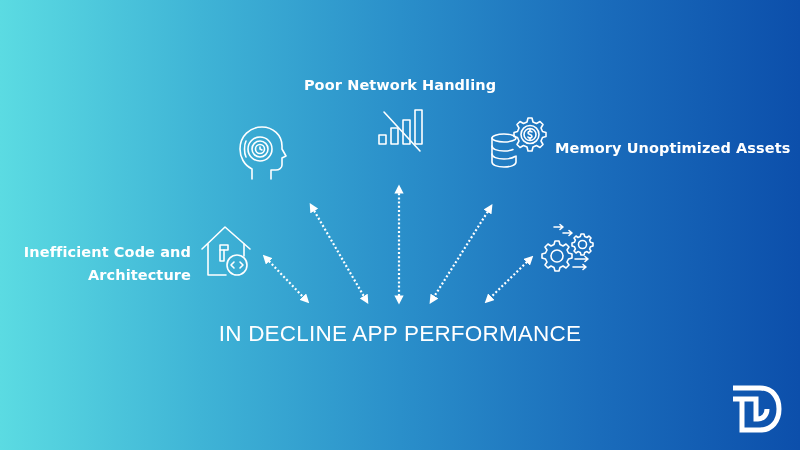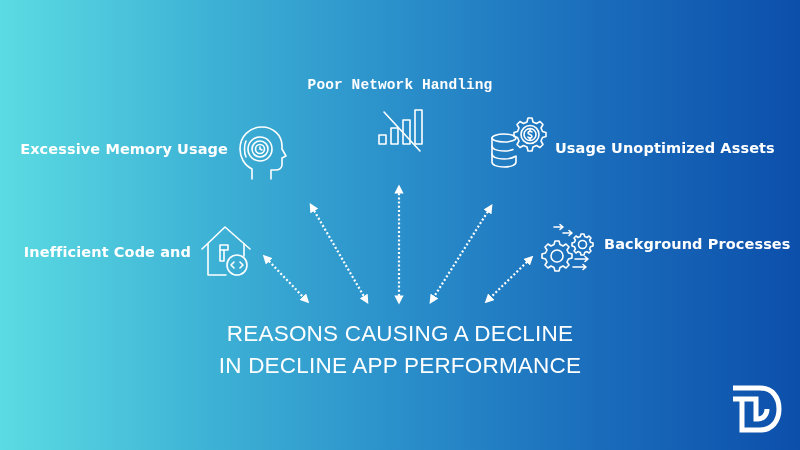"Poor Network Handling" div.label { font-family: Liberation Mono, monospace -> none }
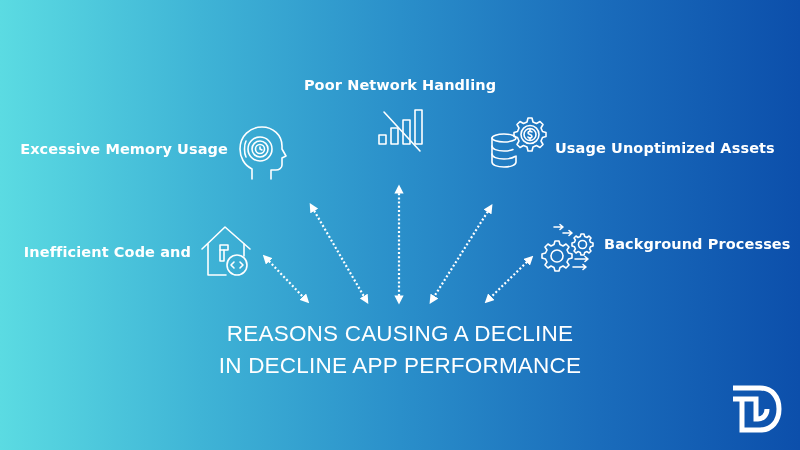"Excessive Memory Usage" div.label { html: <div> <span>Excessive Memory Usage</span> </div> -> none }
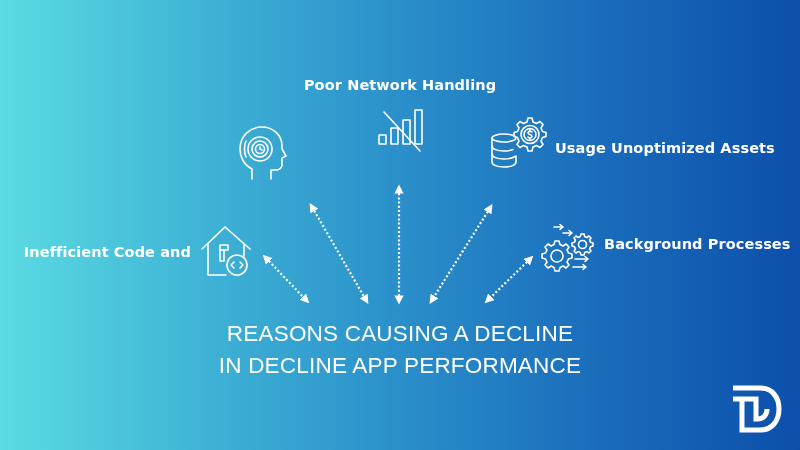"Usage Unoptimized Assets" span { text: Usage -> Memory }
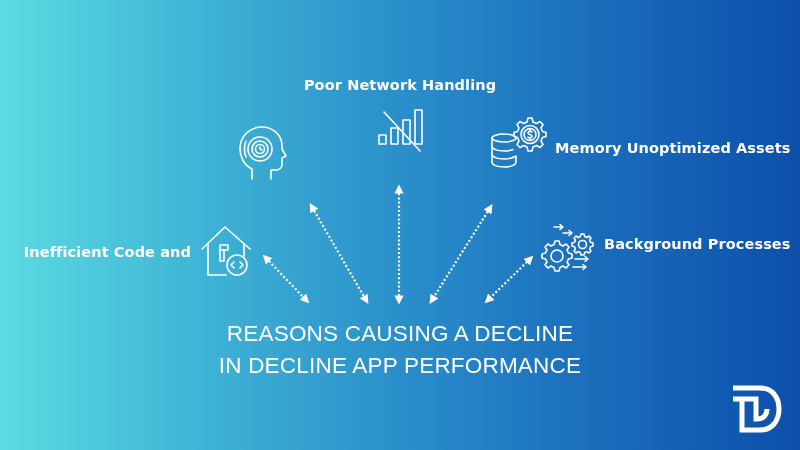"Background Processes" div { html: <div>Background Processes</div> -> none }
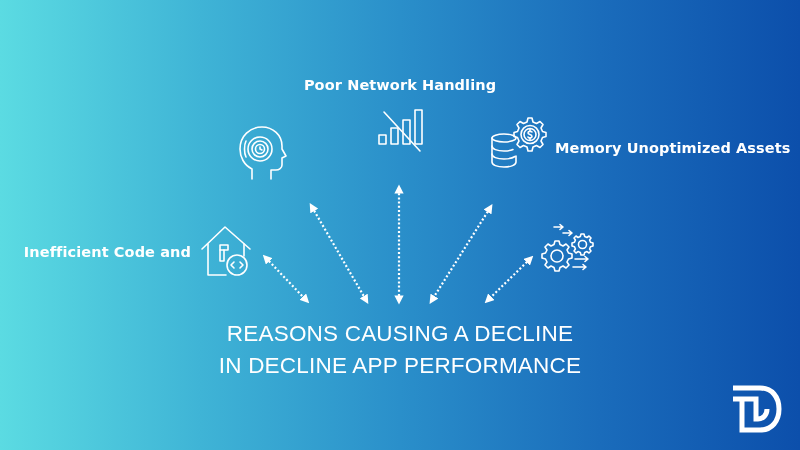"Architecture" div { html: none -> <div>Architecture</div> }
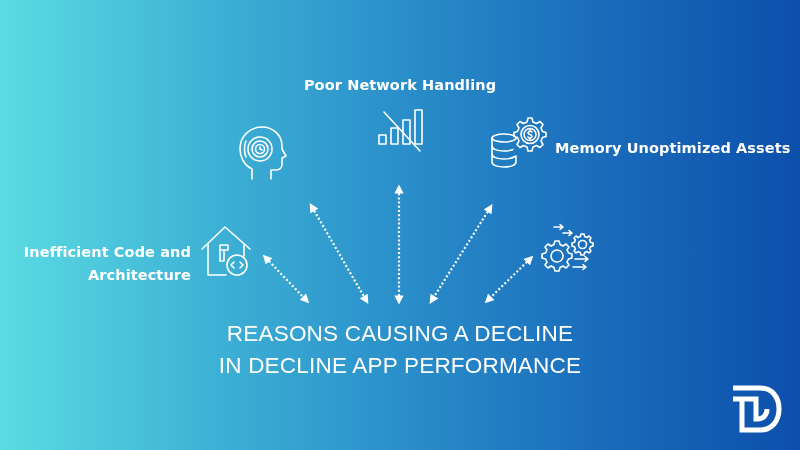"REASONS CAUSING A DECLINE" span { html: <span>REASONS CAUSING A DECLINE</span> -> none }
